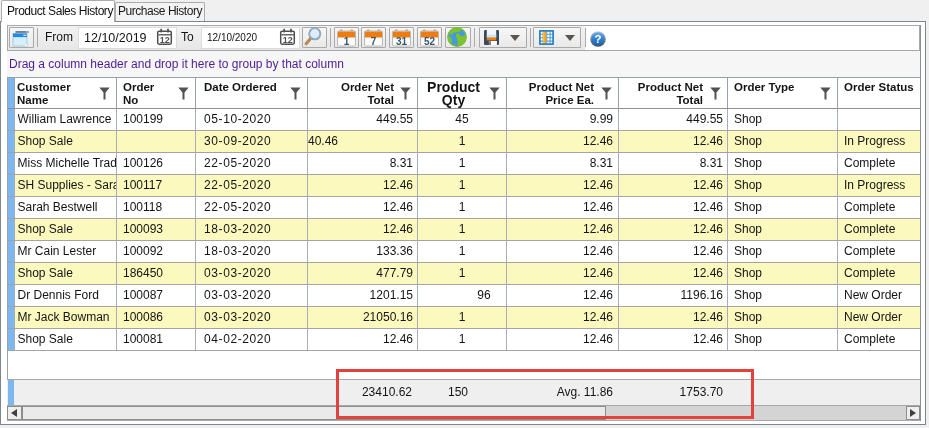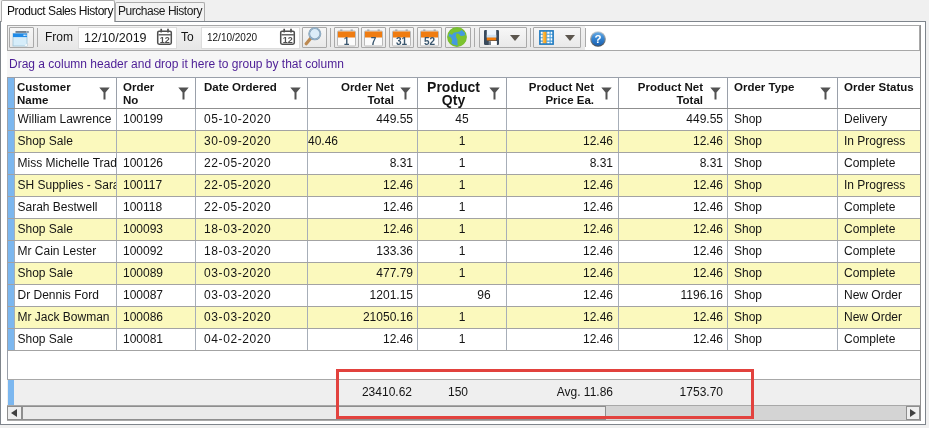"9.99" div.cell { html: none -> <div>9.99</div> }
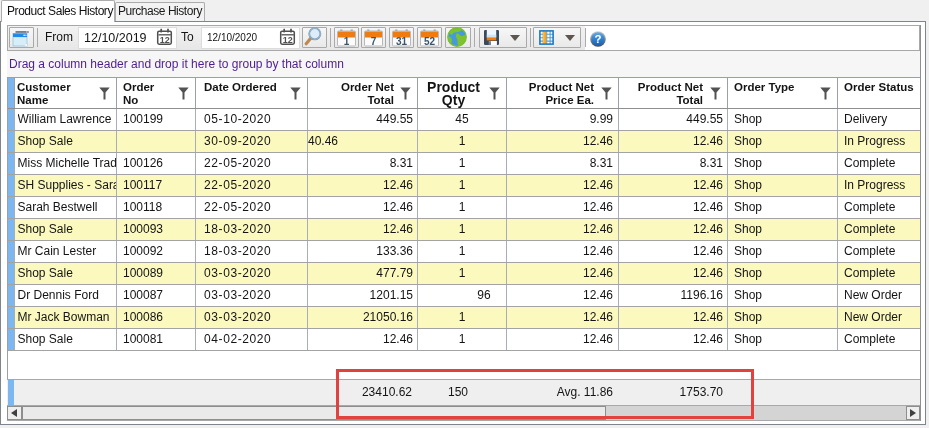"Delivery" div.cell { html: <div>Delivery</div> -> none }
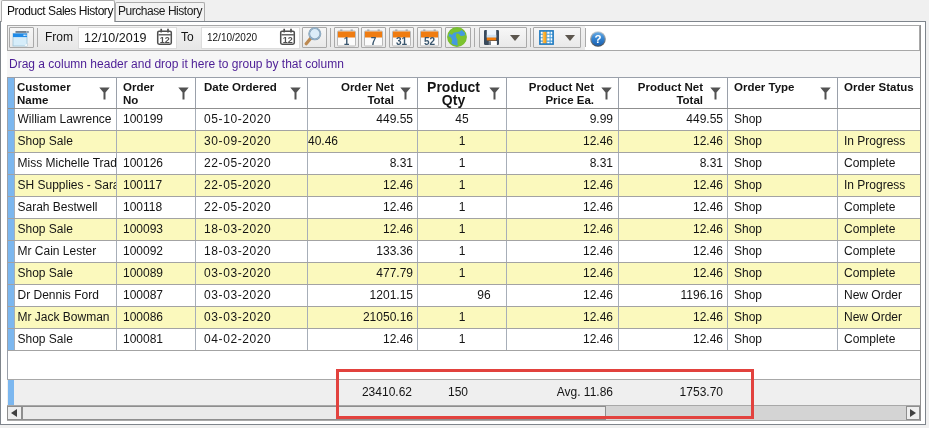"100089" div.cell { text: 100089 -> 186450 }
